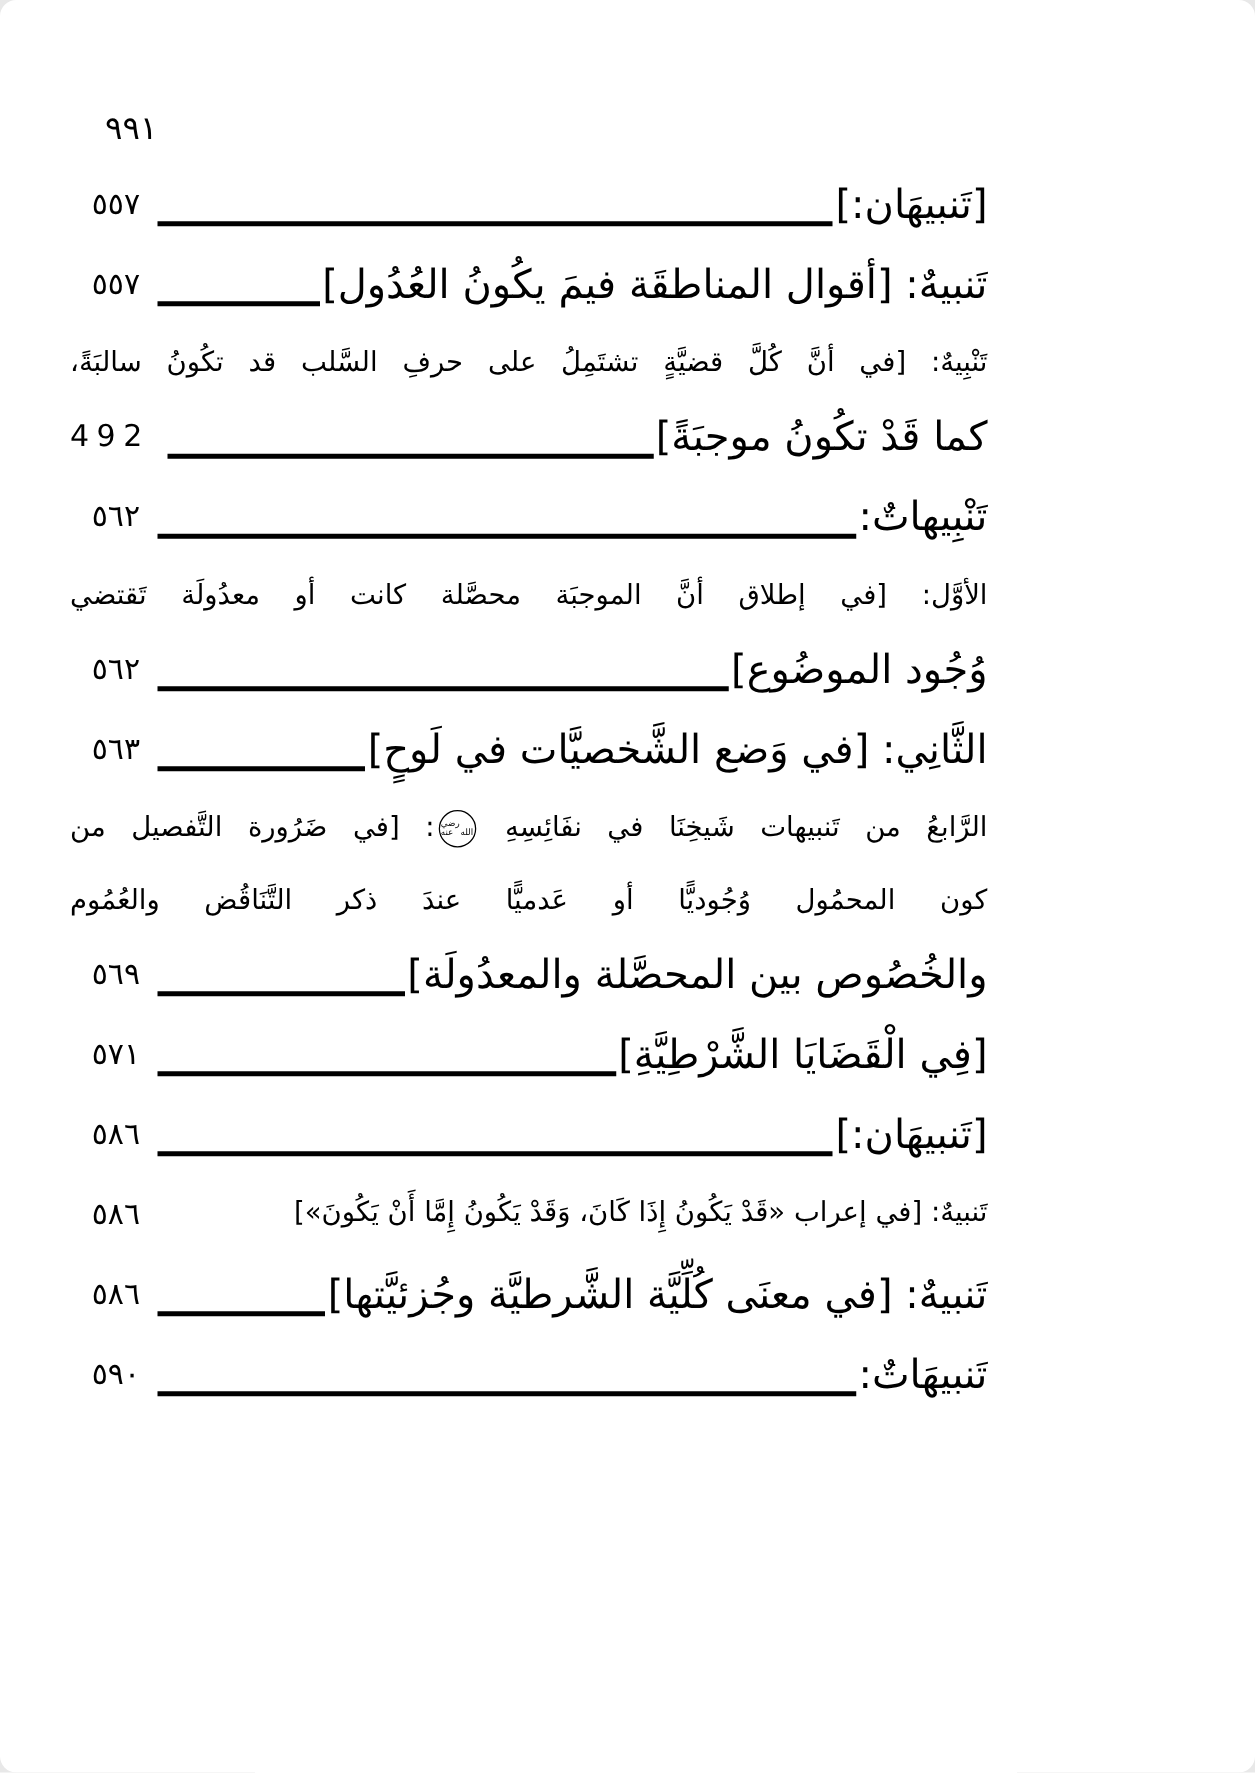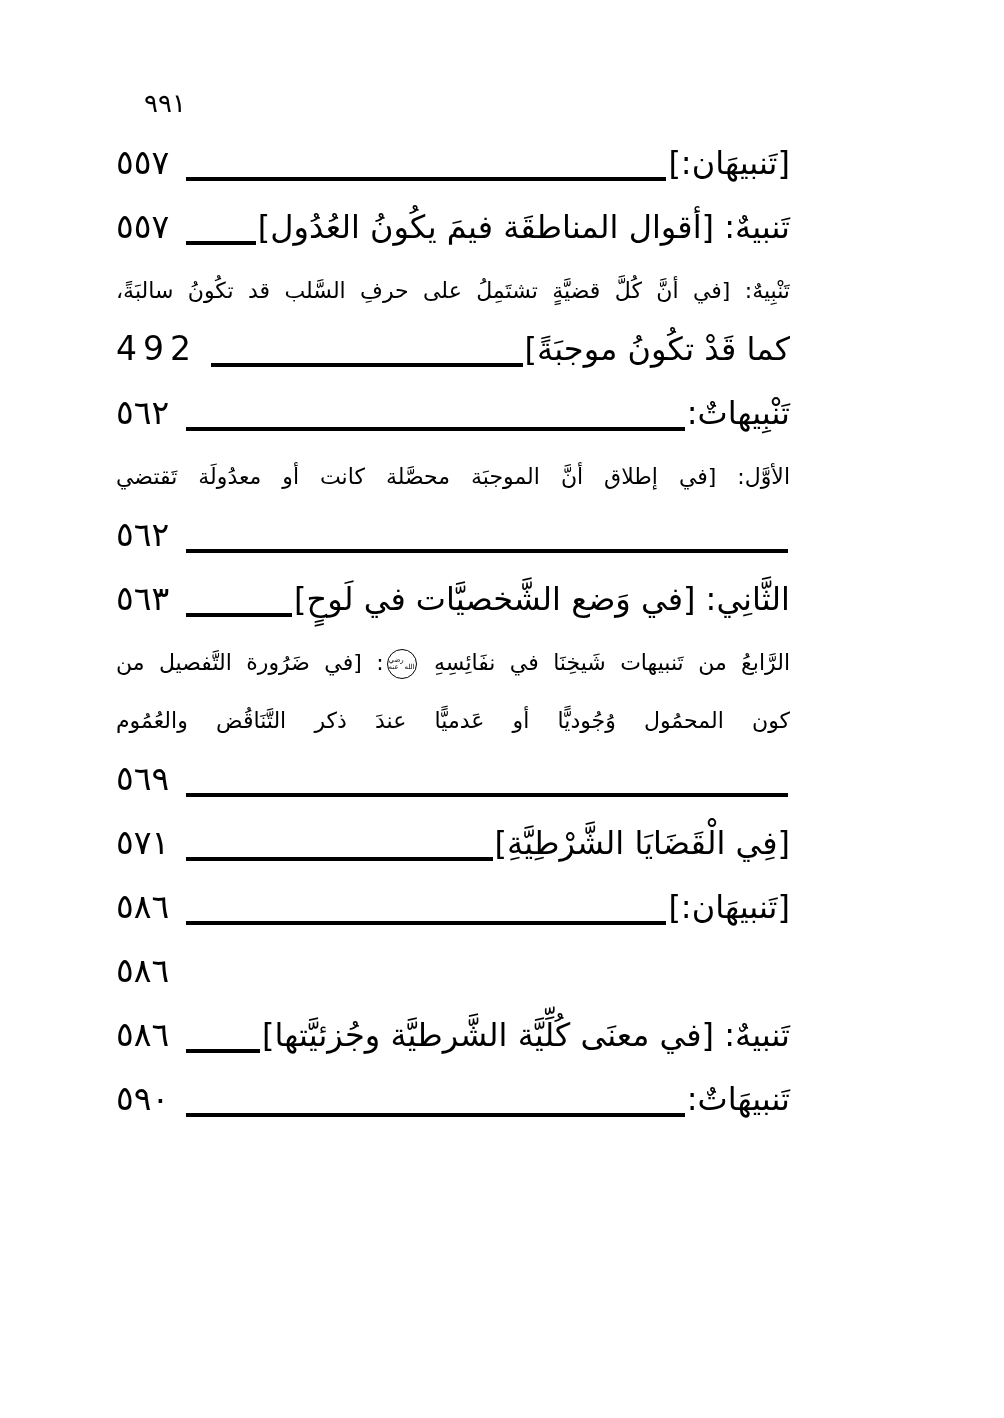"٩٩١" .page { border-radius: none -> 13px; padding: 86px 214px 0 116px -> 86px 214px 0 56px }
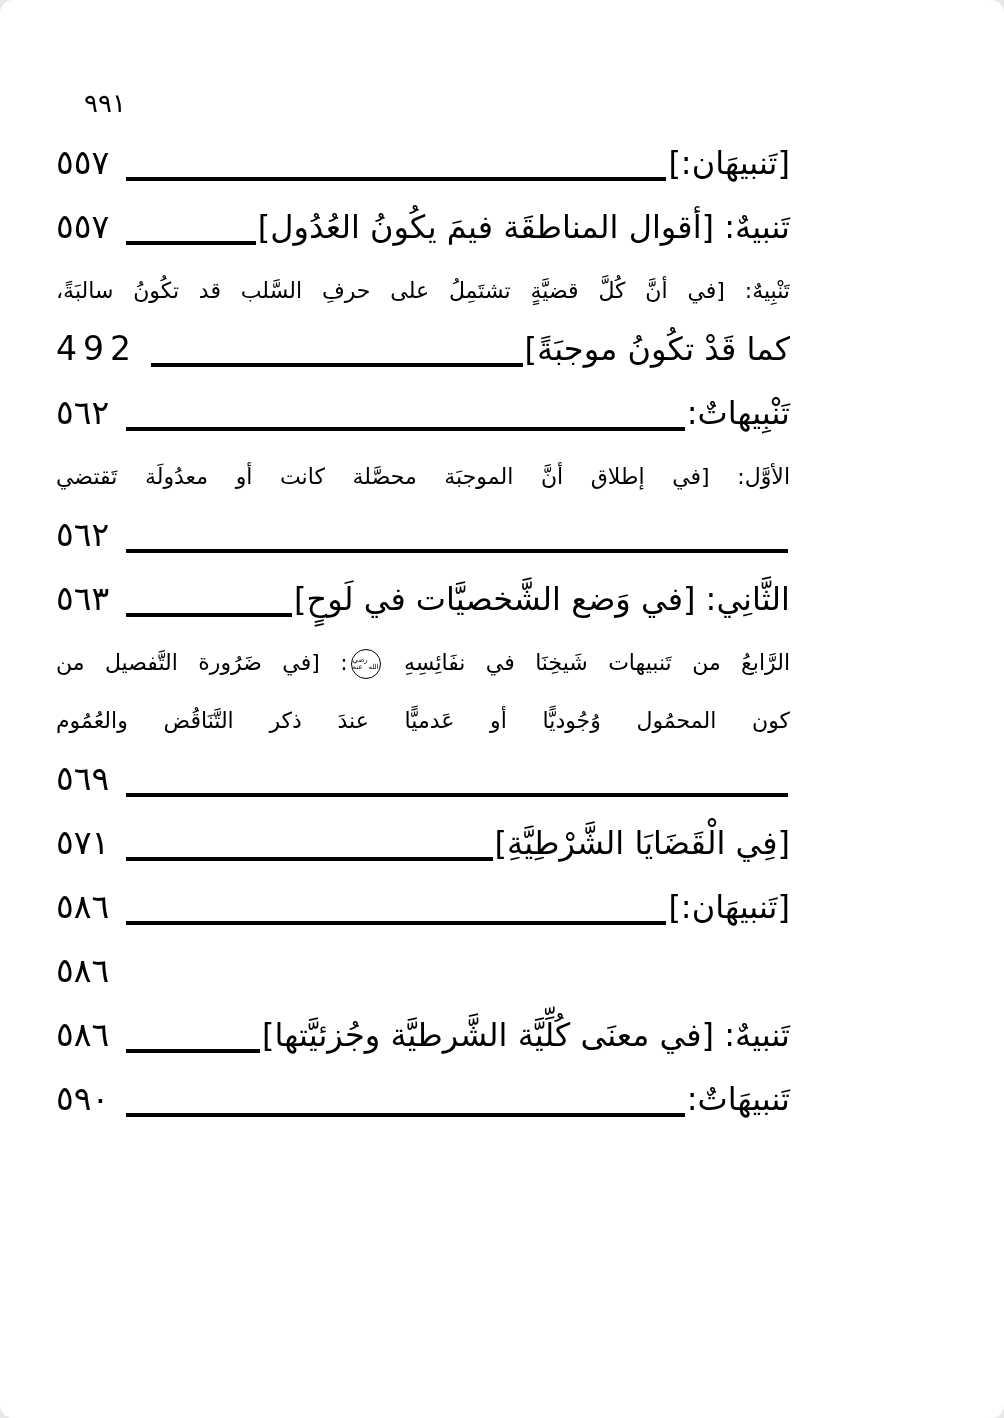"٥٥٧" .num { font-size: 33px -> 24px; text-align: left -> right }
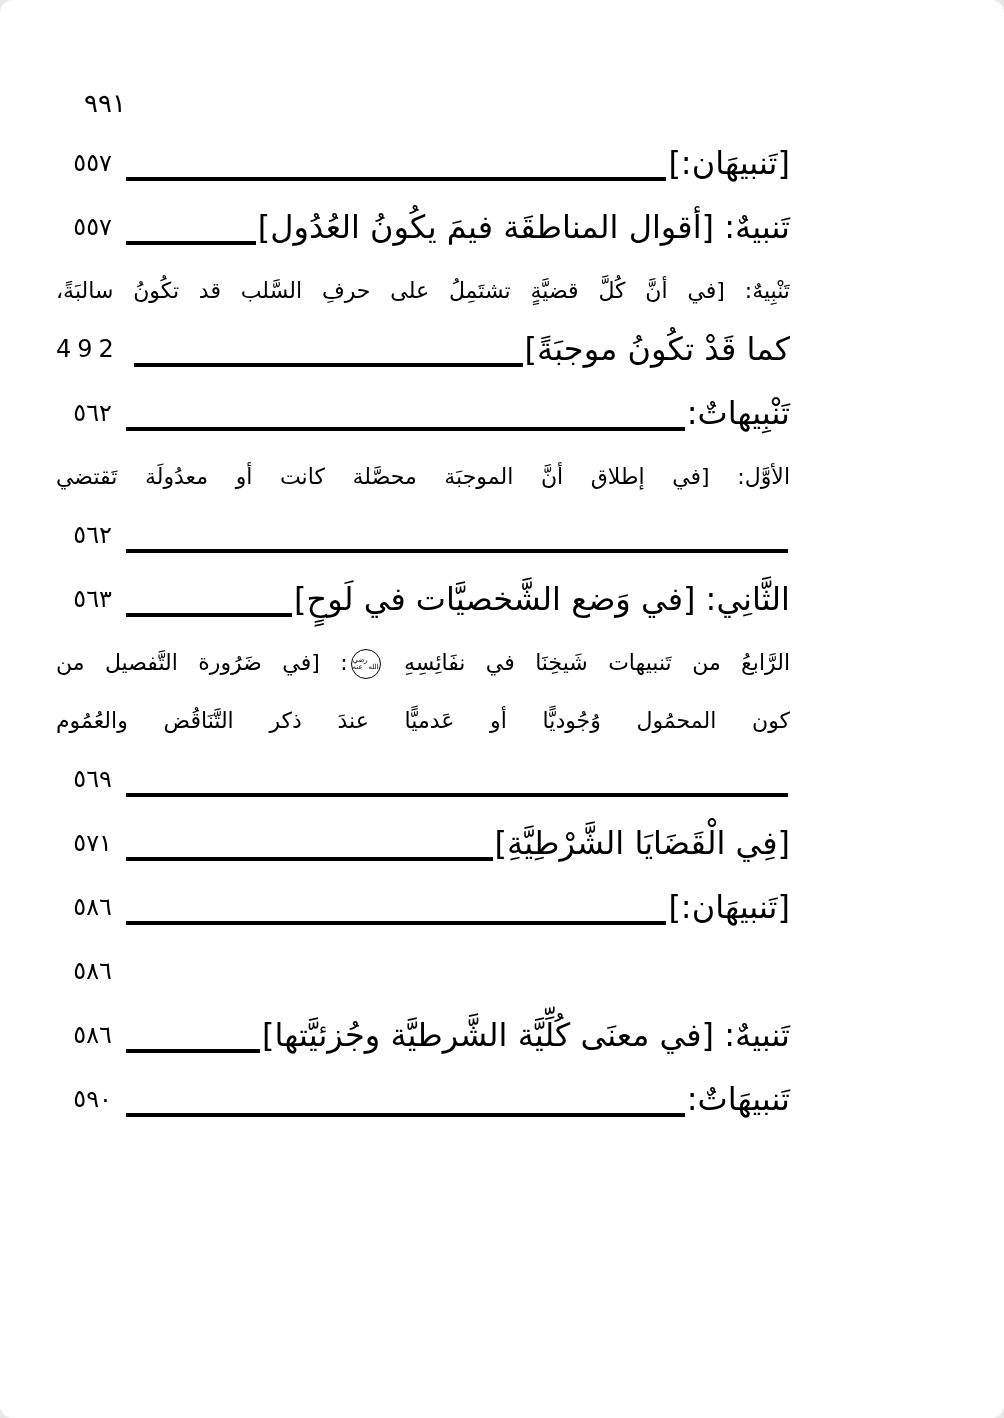"وُجُود الموضُوع]" span.txt { html: none -> <span>وُجُود الموضُوع]</span> }
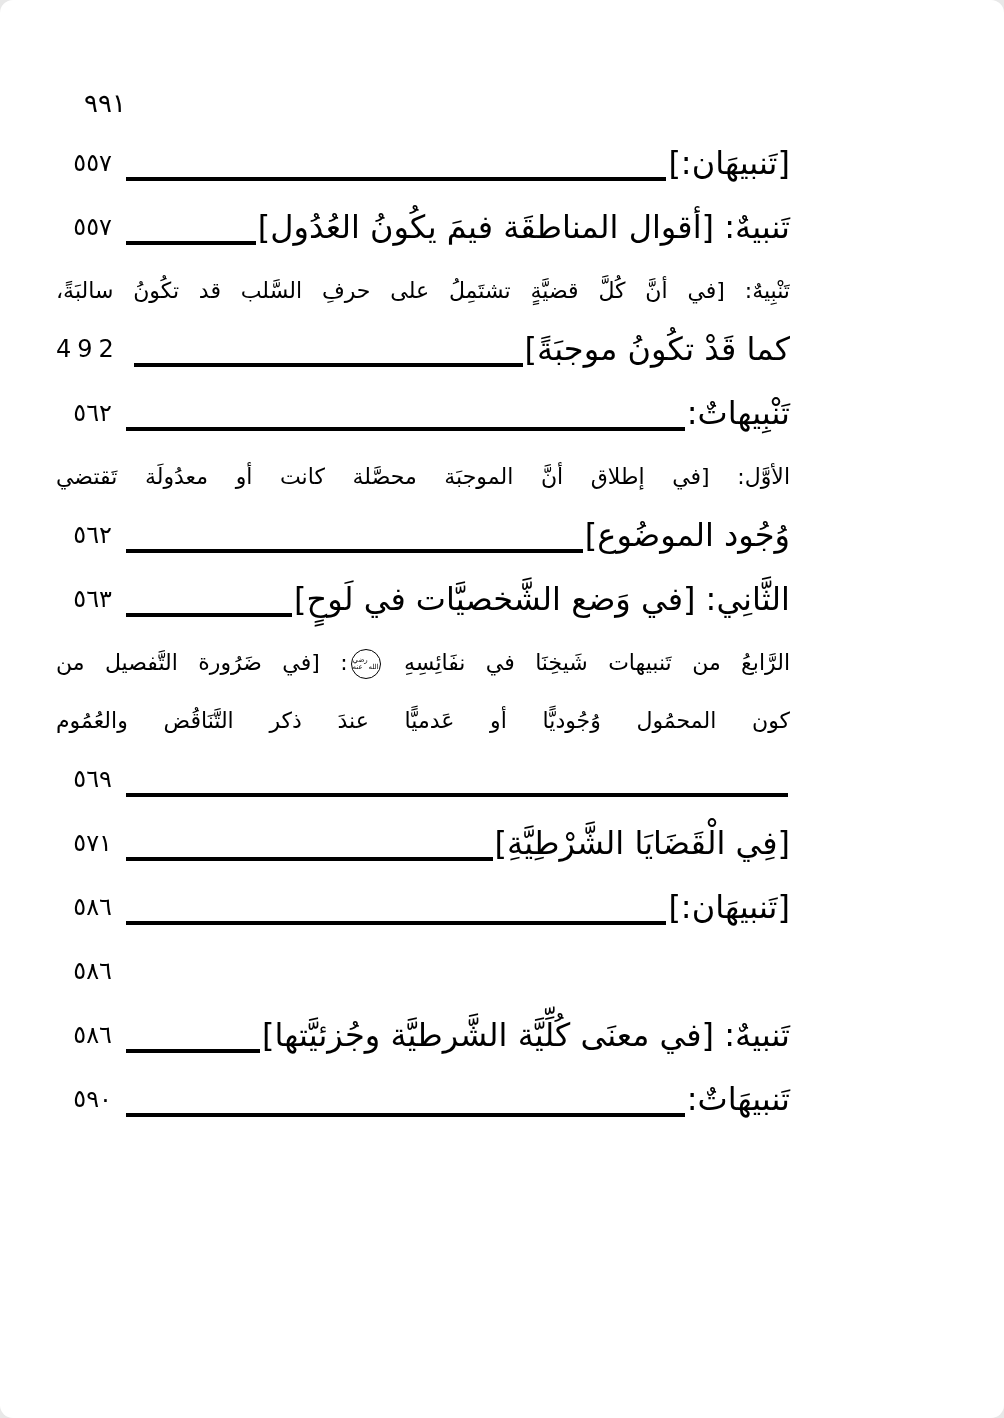"والخُصُوص بين المحصَّلة والمعدُولَة]" span.txt { html: none -> <span>والخُصُوص بين المحصَّلة والمعدُولَة]</span> }
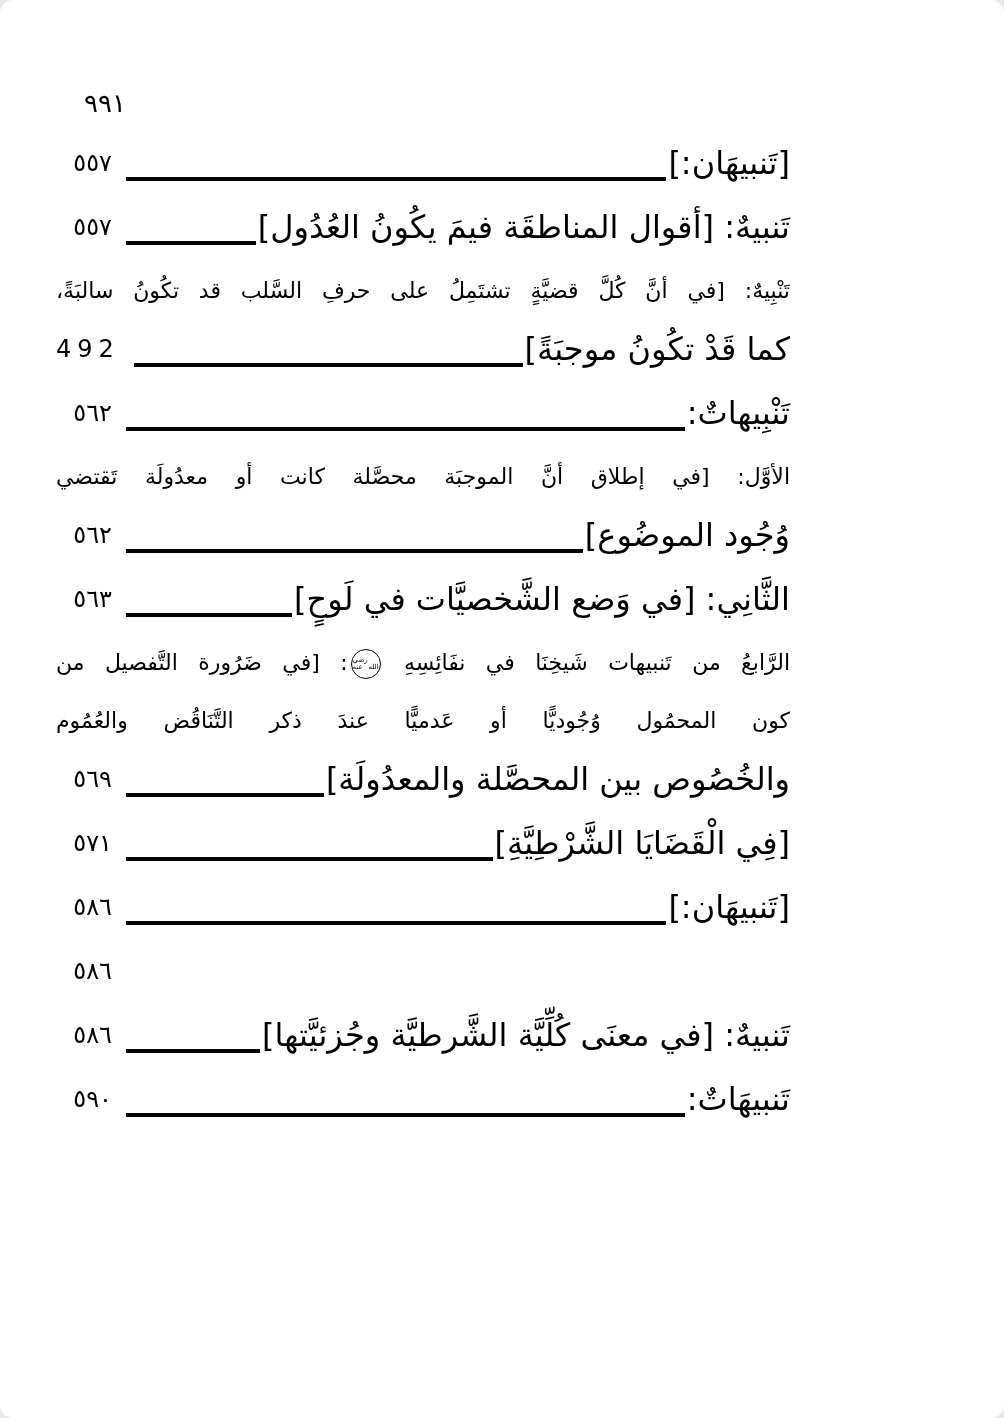"تَنبيهٌ: [في إعراب «قَدْ يَكُونُ" span.txt { html: none -> <span>تَنبيهٌ: [في إعراب «قَدْ يَكُونُ إِذَا كَانَ، وَقَدْ يَكُونُ إِمَّا أَنْ يَكُونَ»]</span> }
